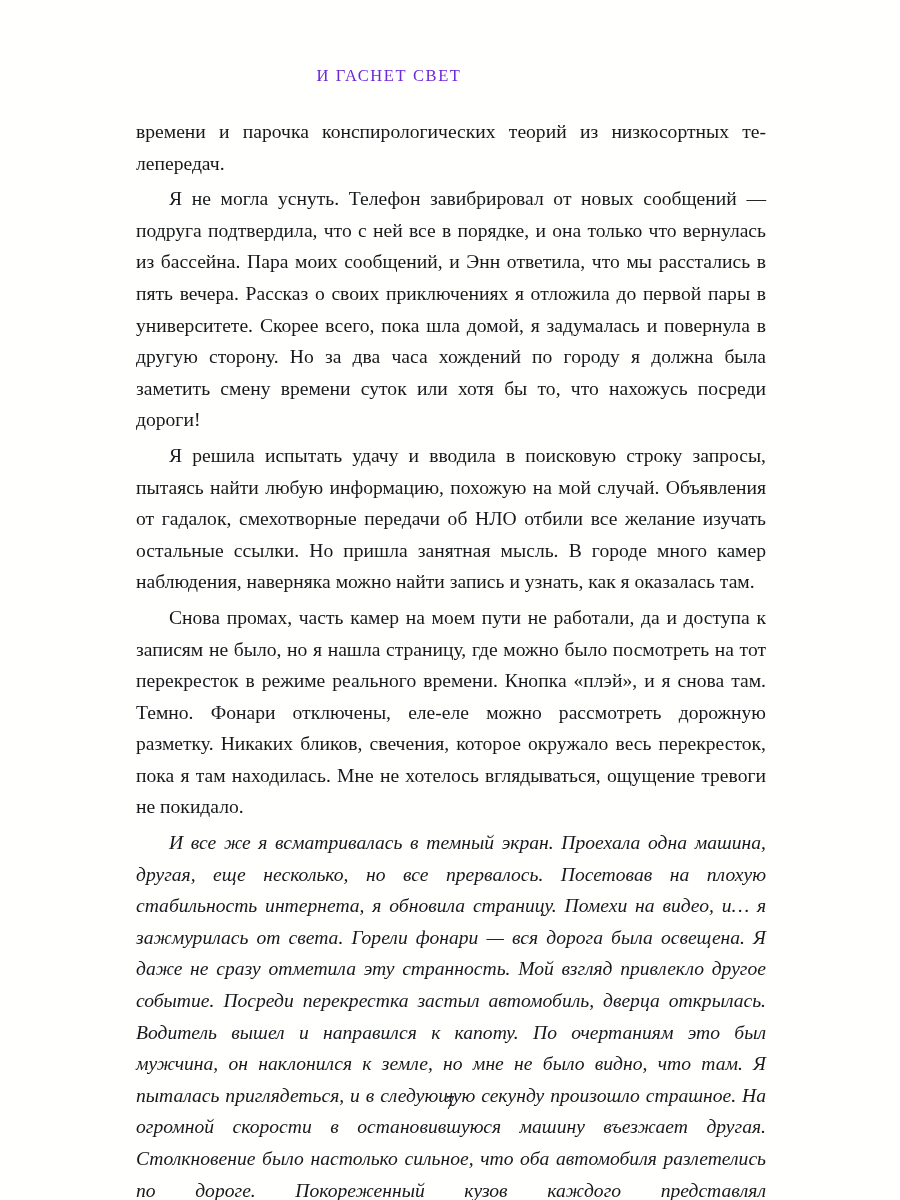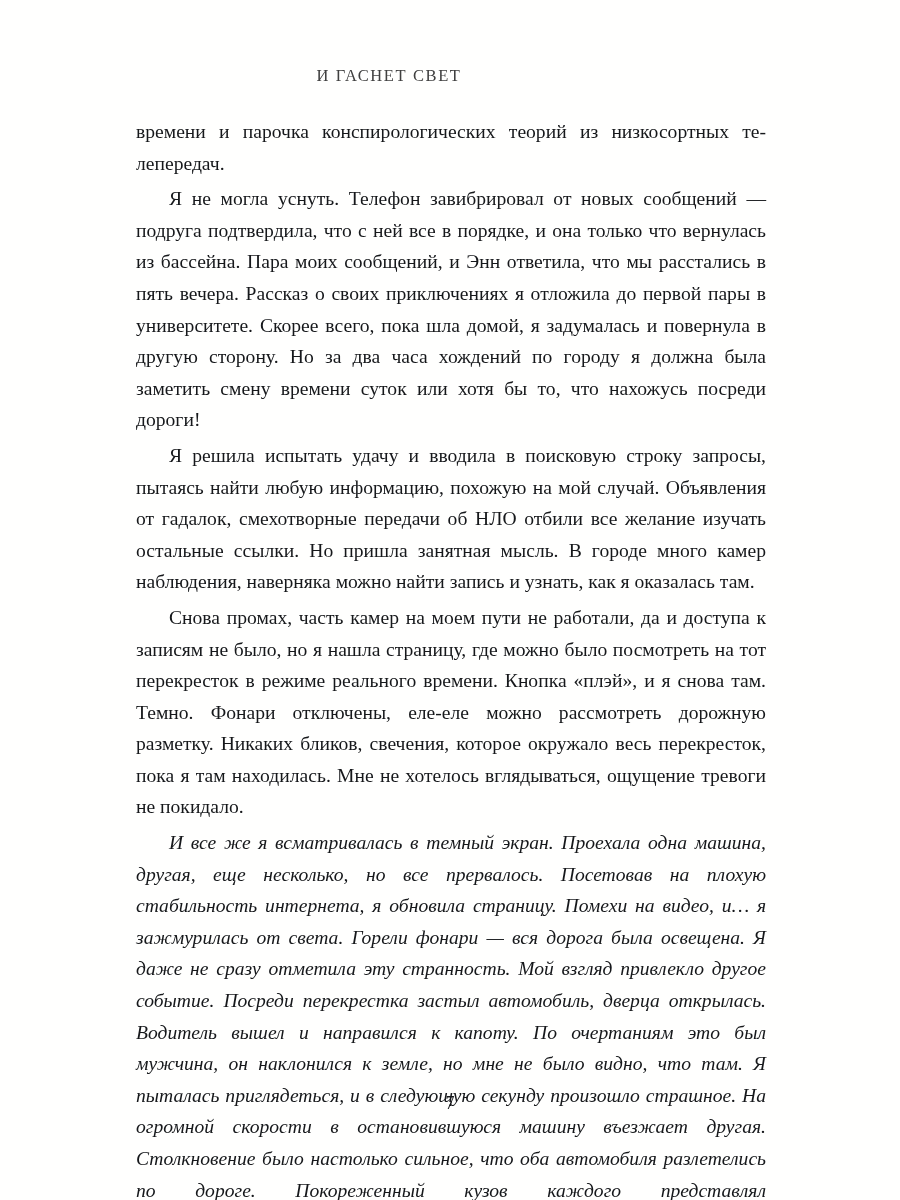"И ГАСНЕТ СВЕТ" .running-head { color: #404040 -> #6d28d9 }
